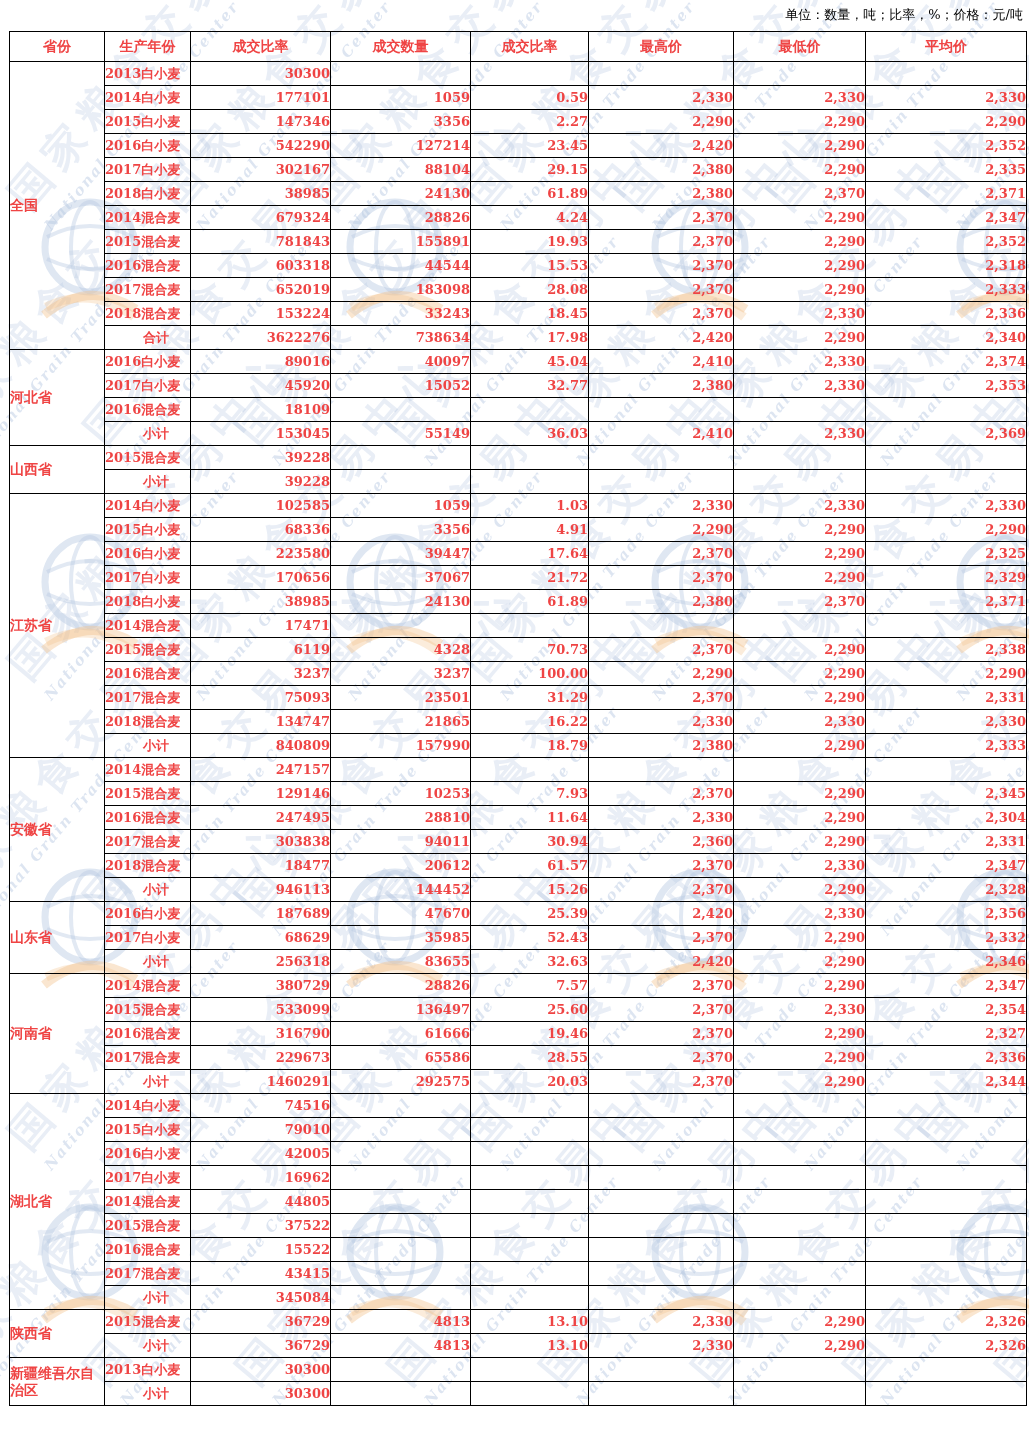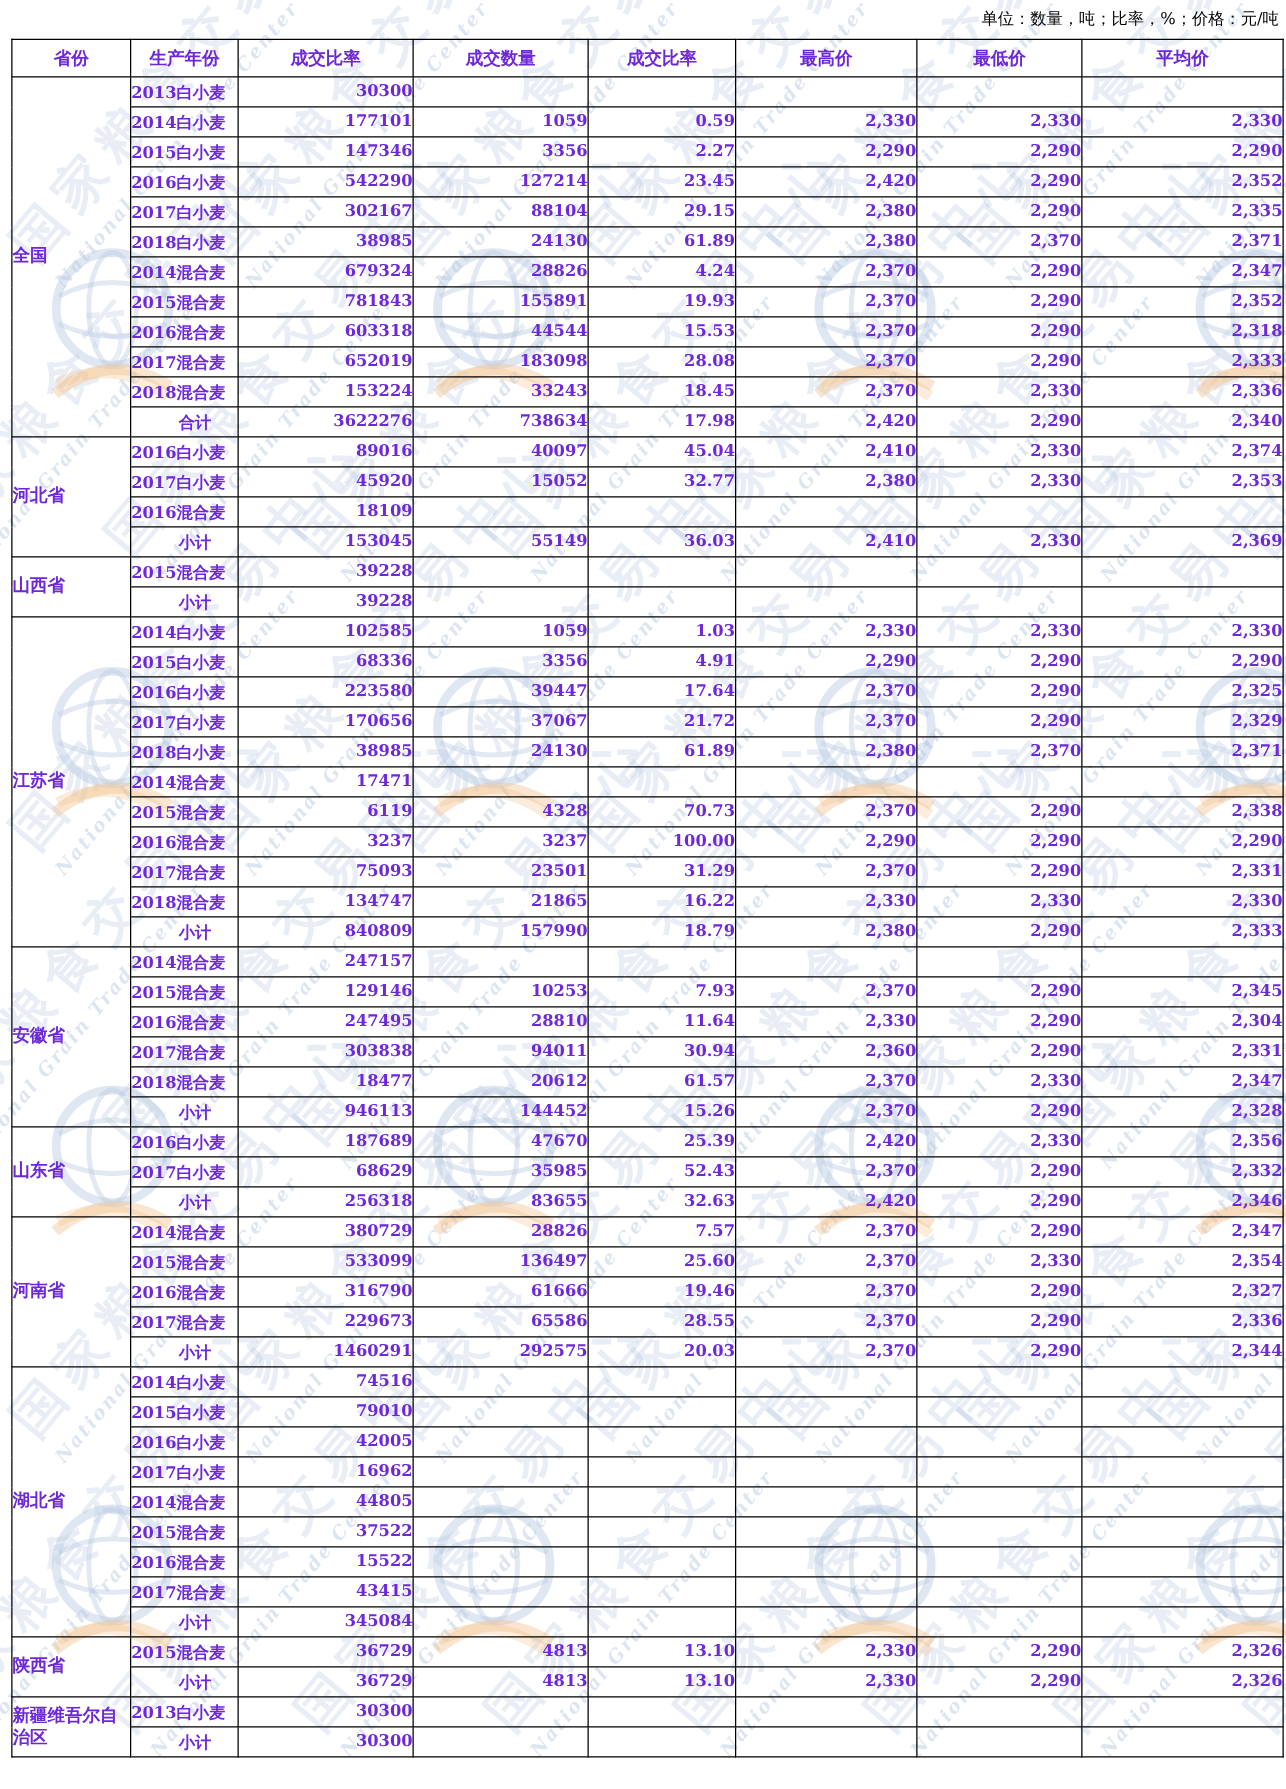"省份" table.grid { color: #6d28d9 -> #ef4444 }
